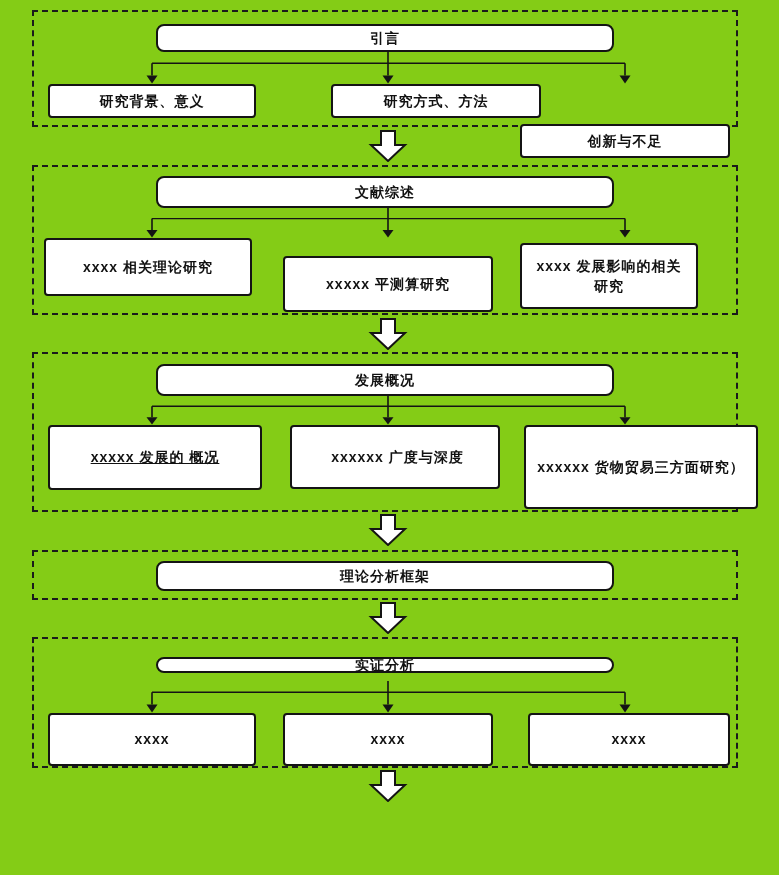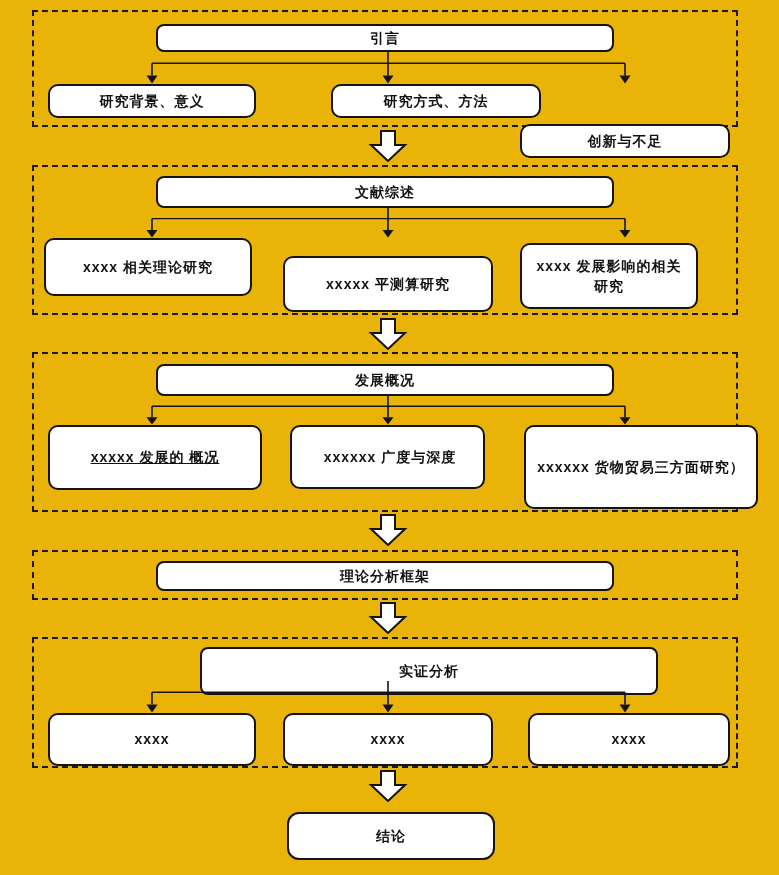"引言" .page { background: #eab308 -> #84cc16 }
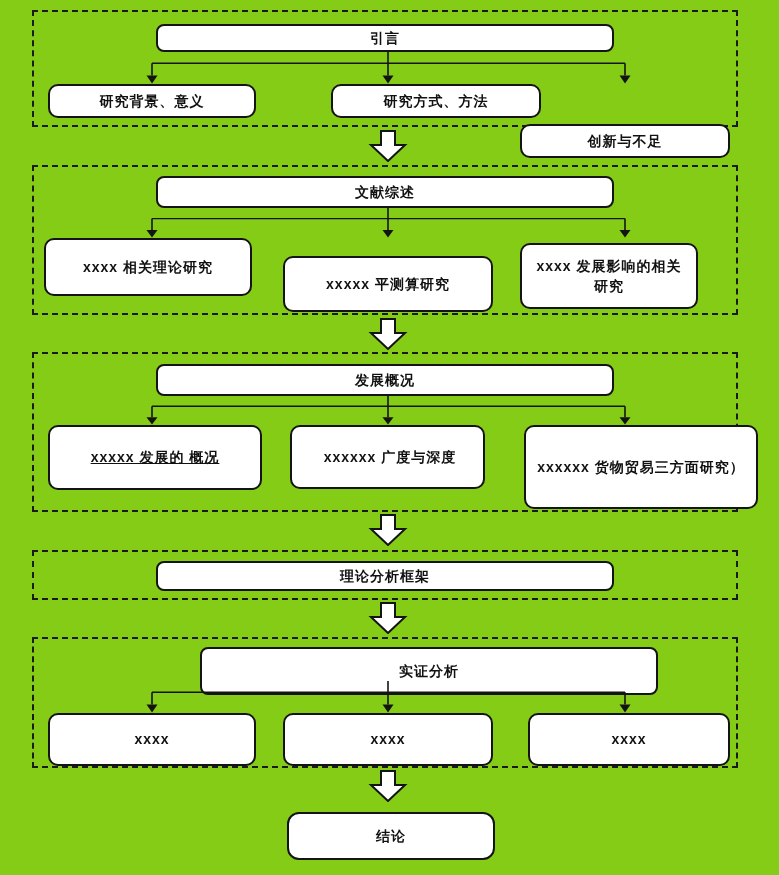"研究背景、意义" .node { border-radius: 10px -> 4px }
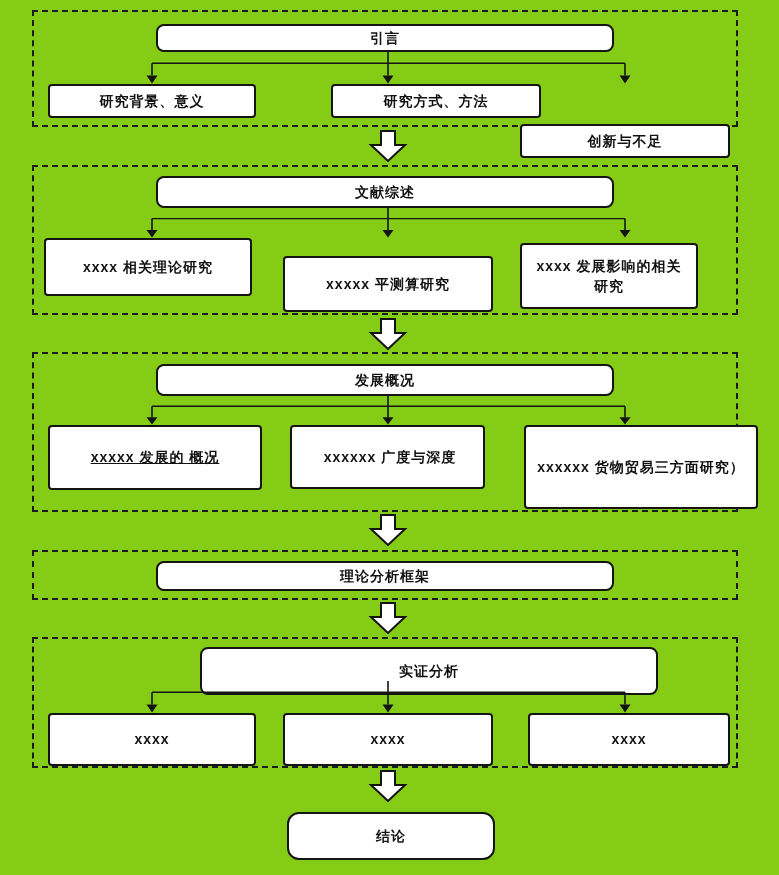"xxxxxx 广度与深度" div.node { width: 195px -> 210px }
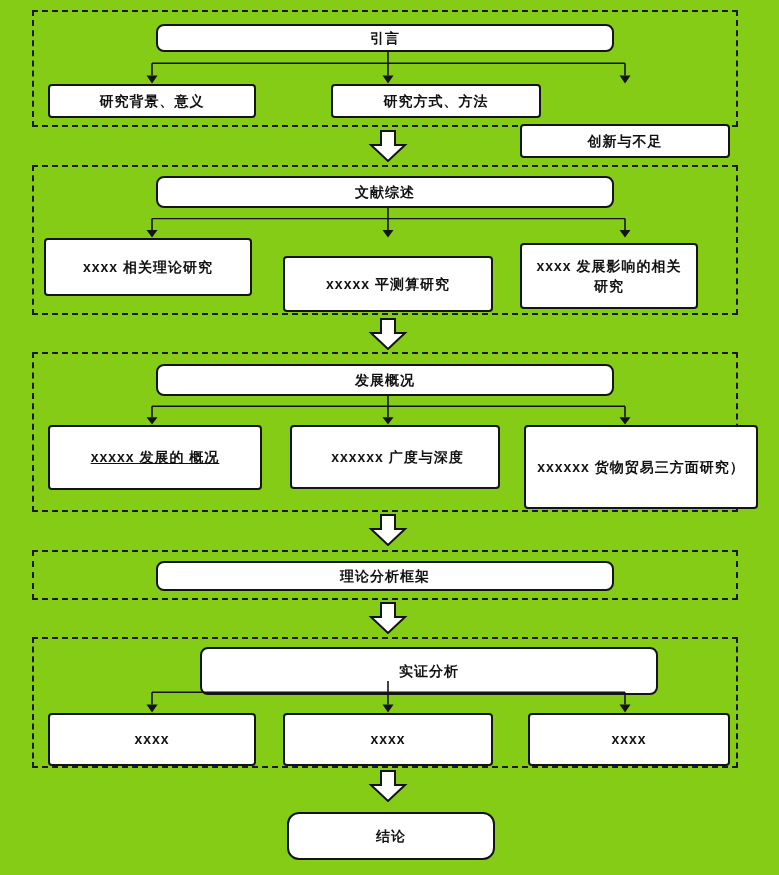"实证分析" div.node { height: 48px -> 16px; margin-left: 44px -> none; top: 8px -> 18px }
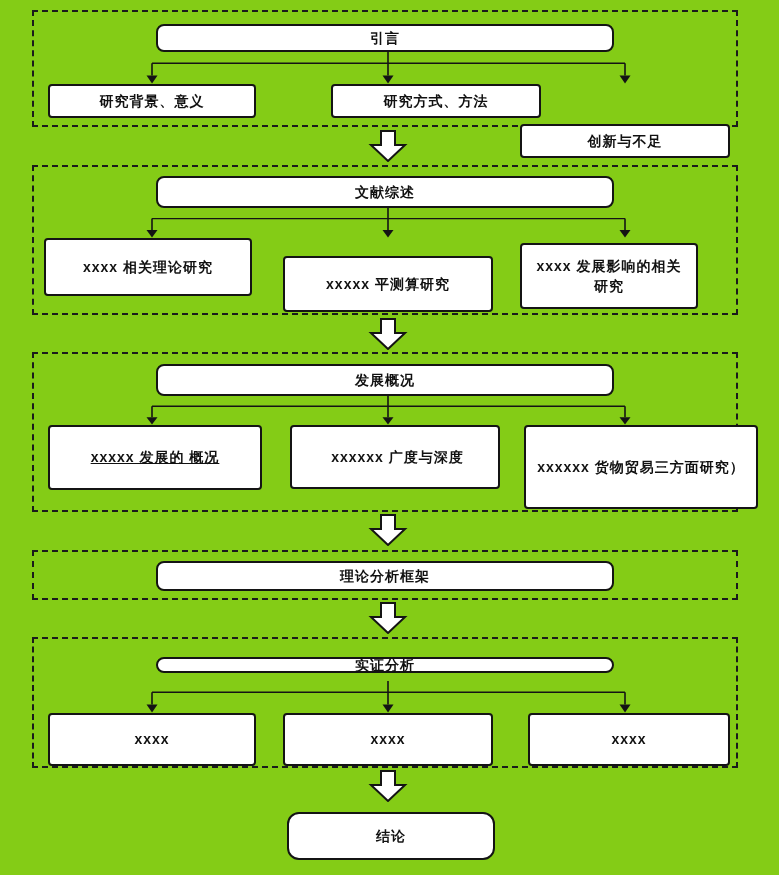"结论" div.node { html: <div>结论</div> -> none }
